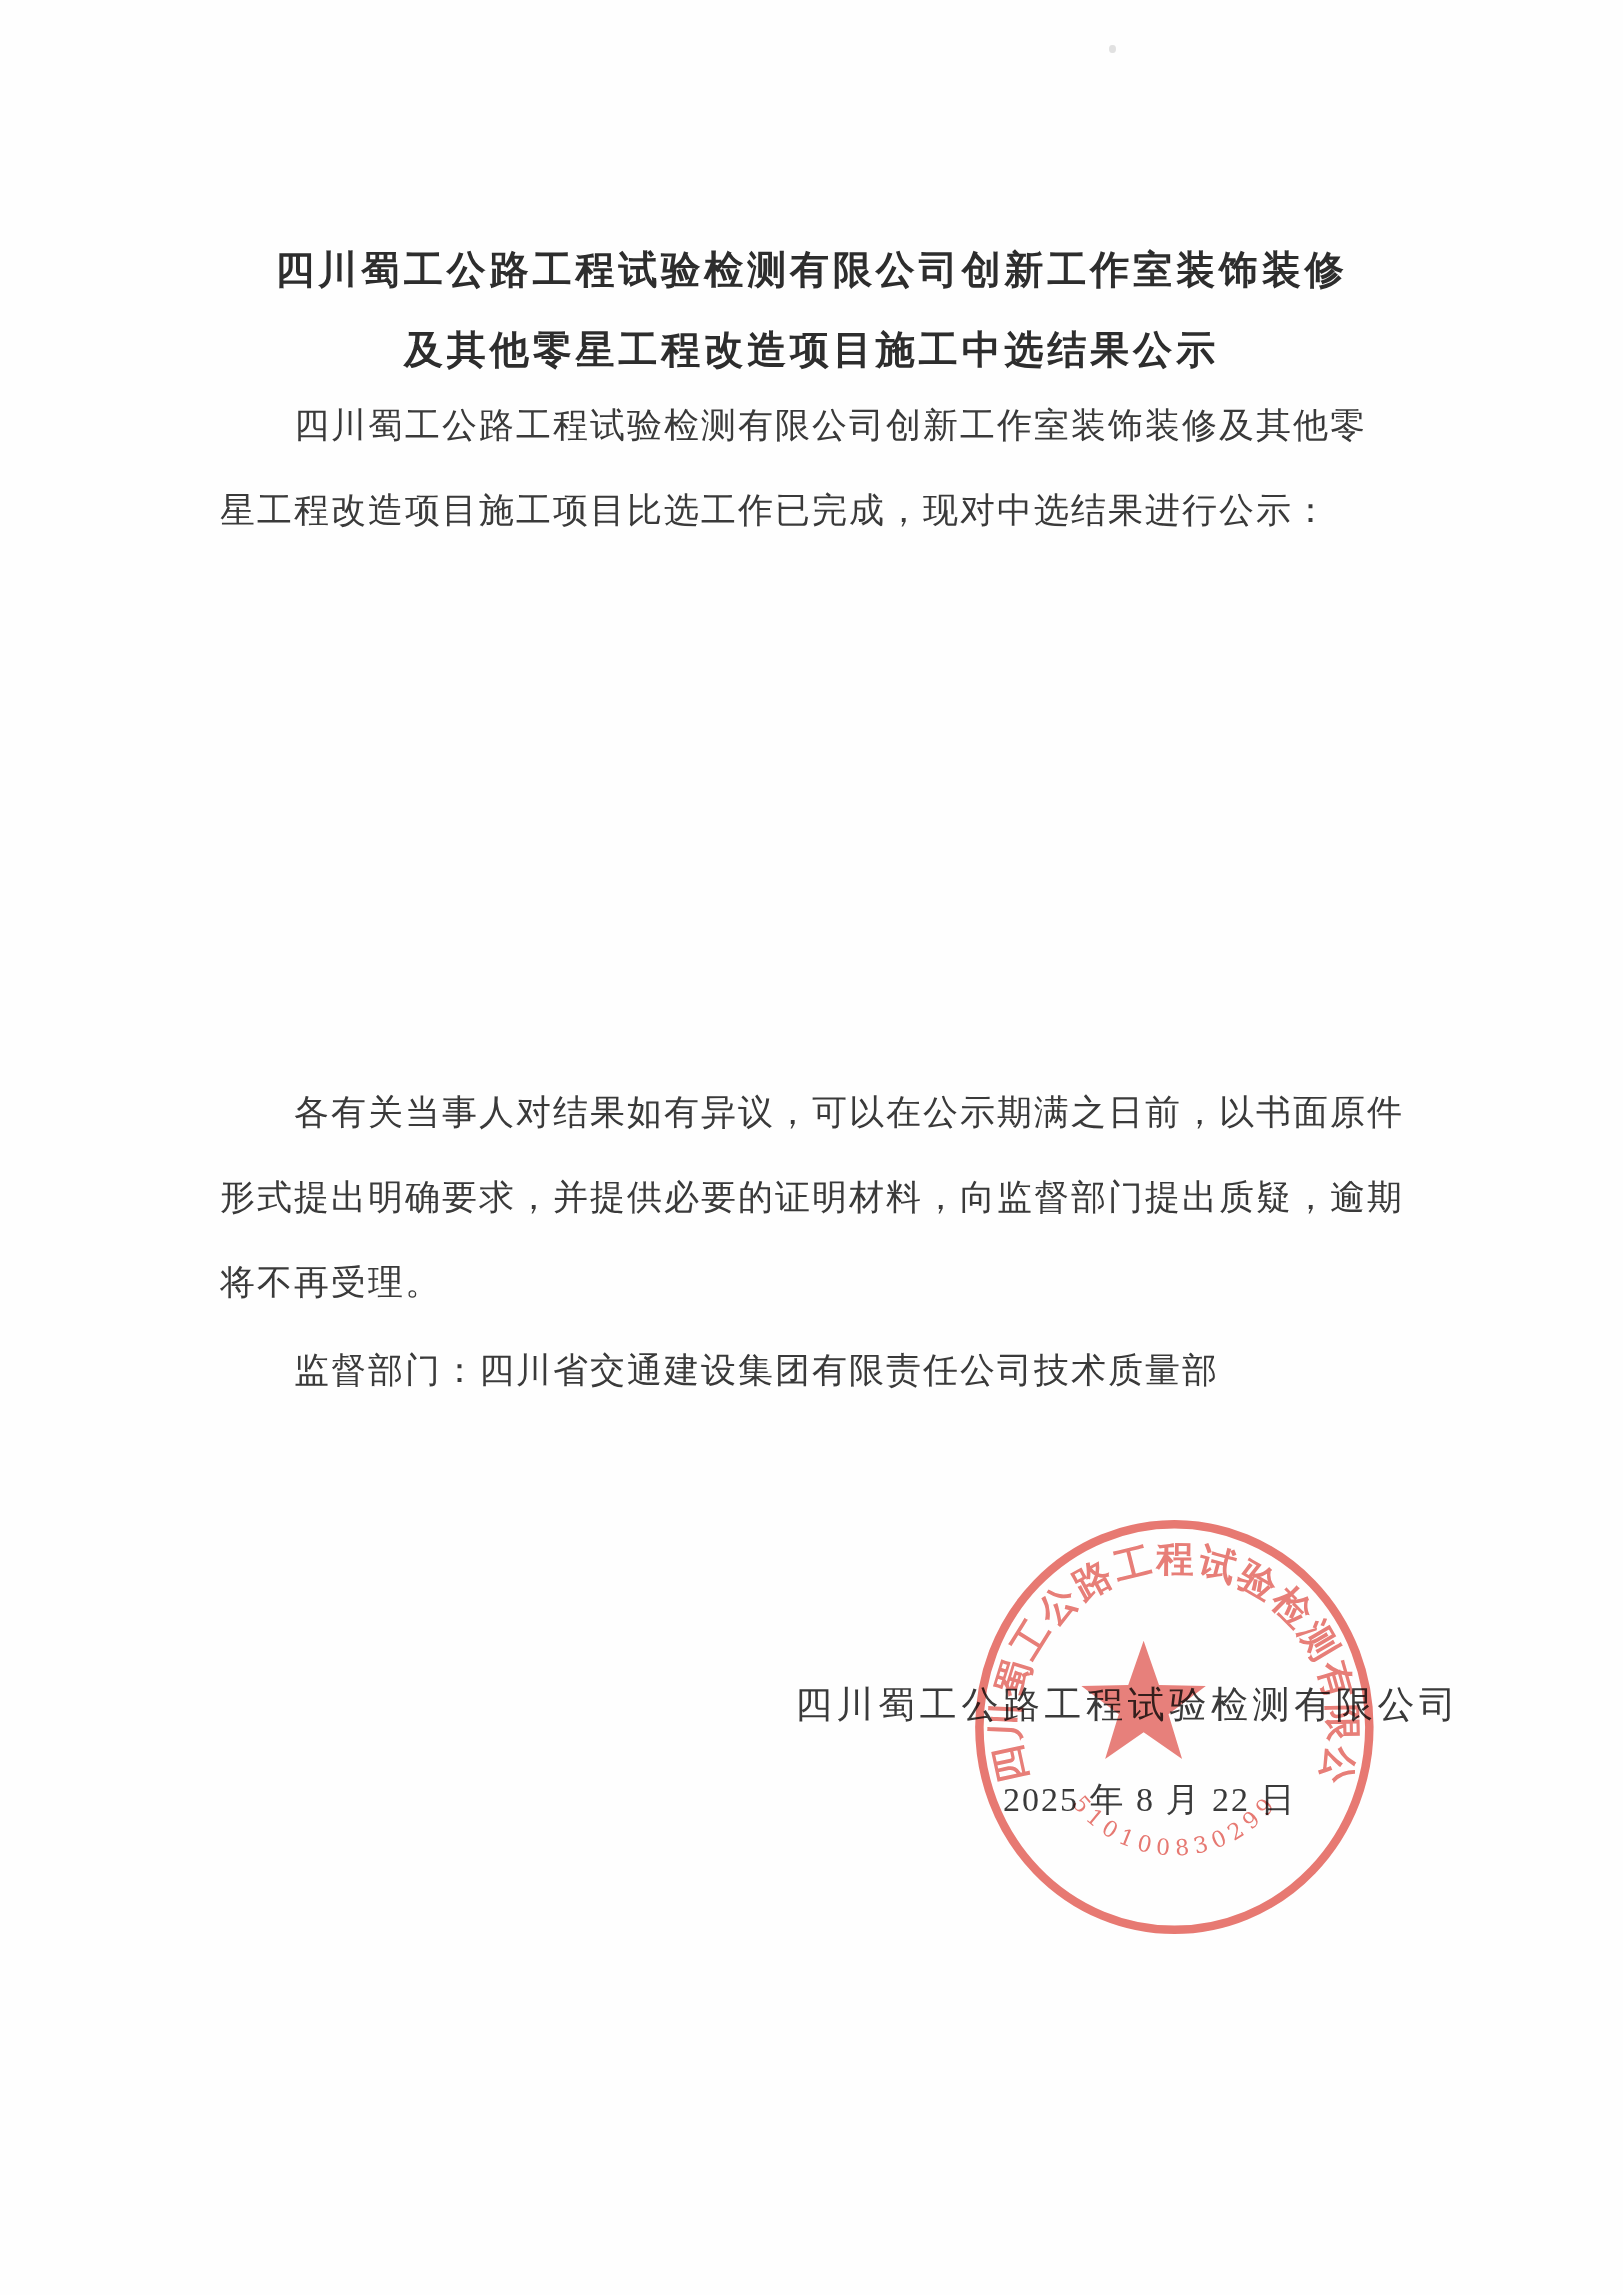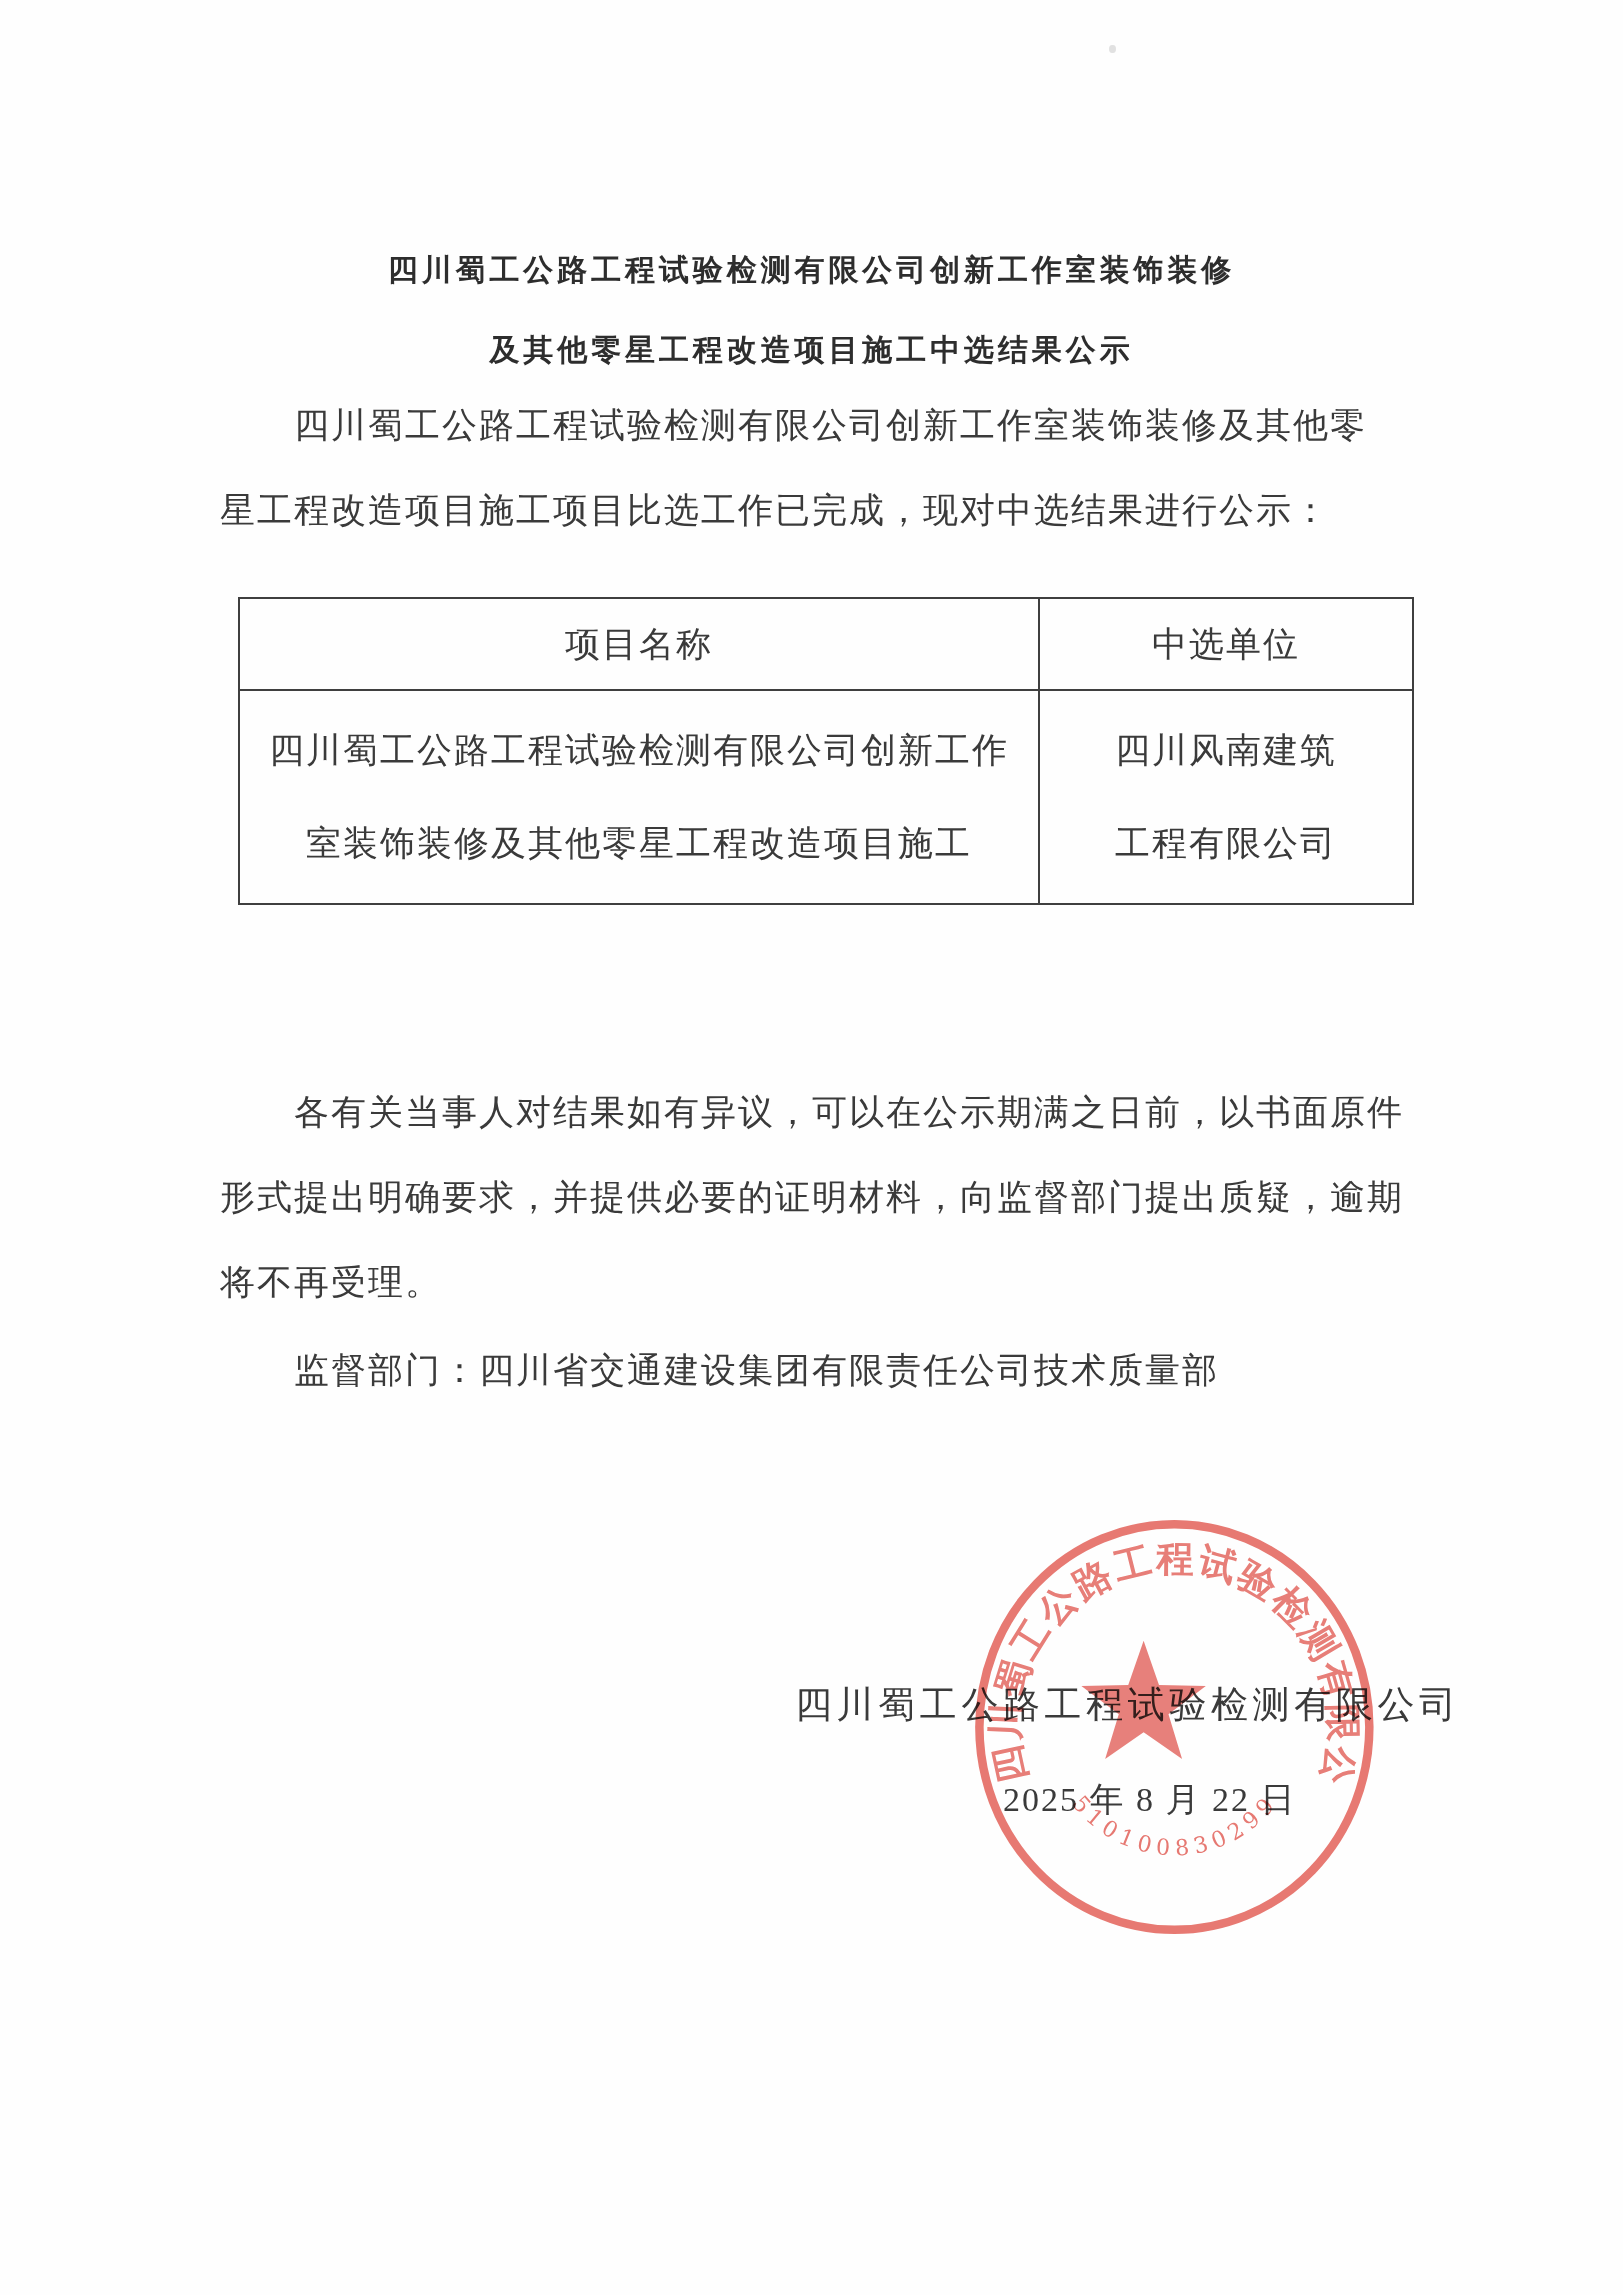"四川蜀工公路工程试验检测有限公司创新工作室装饰装修" .title { font-size: 30px -> 39px }
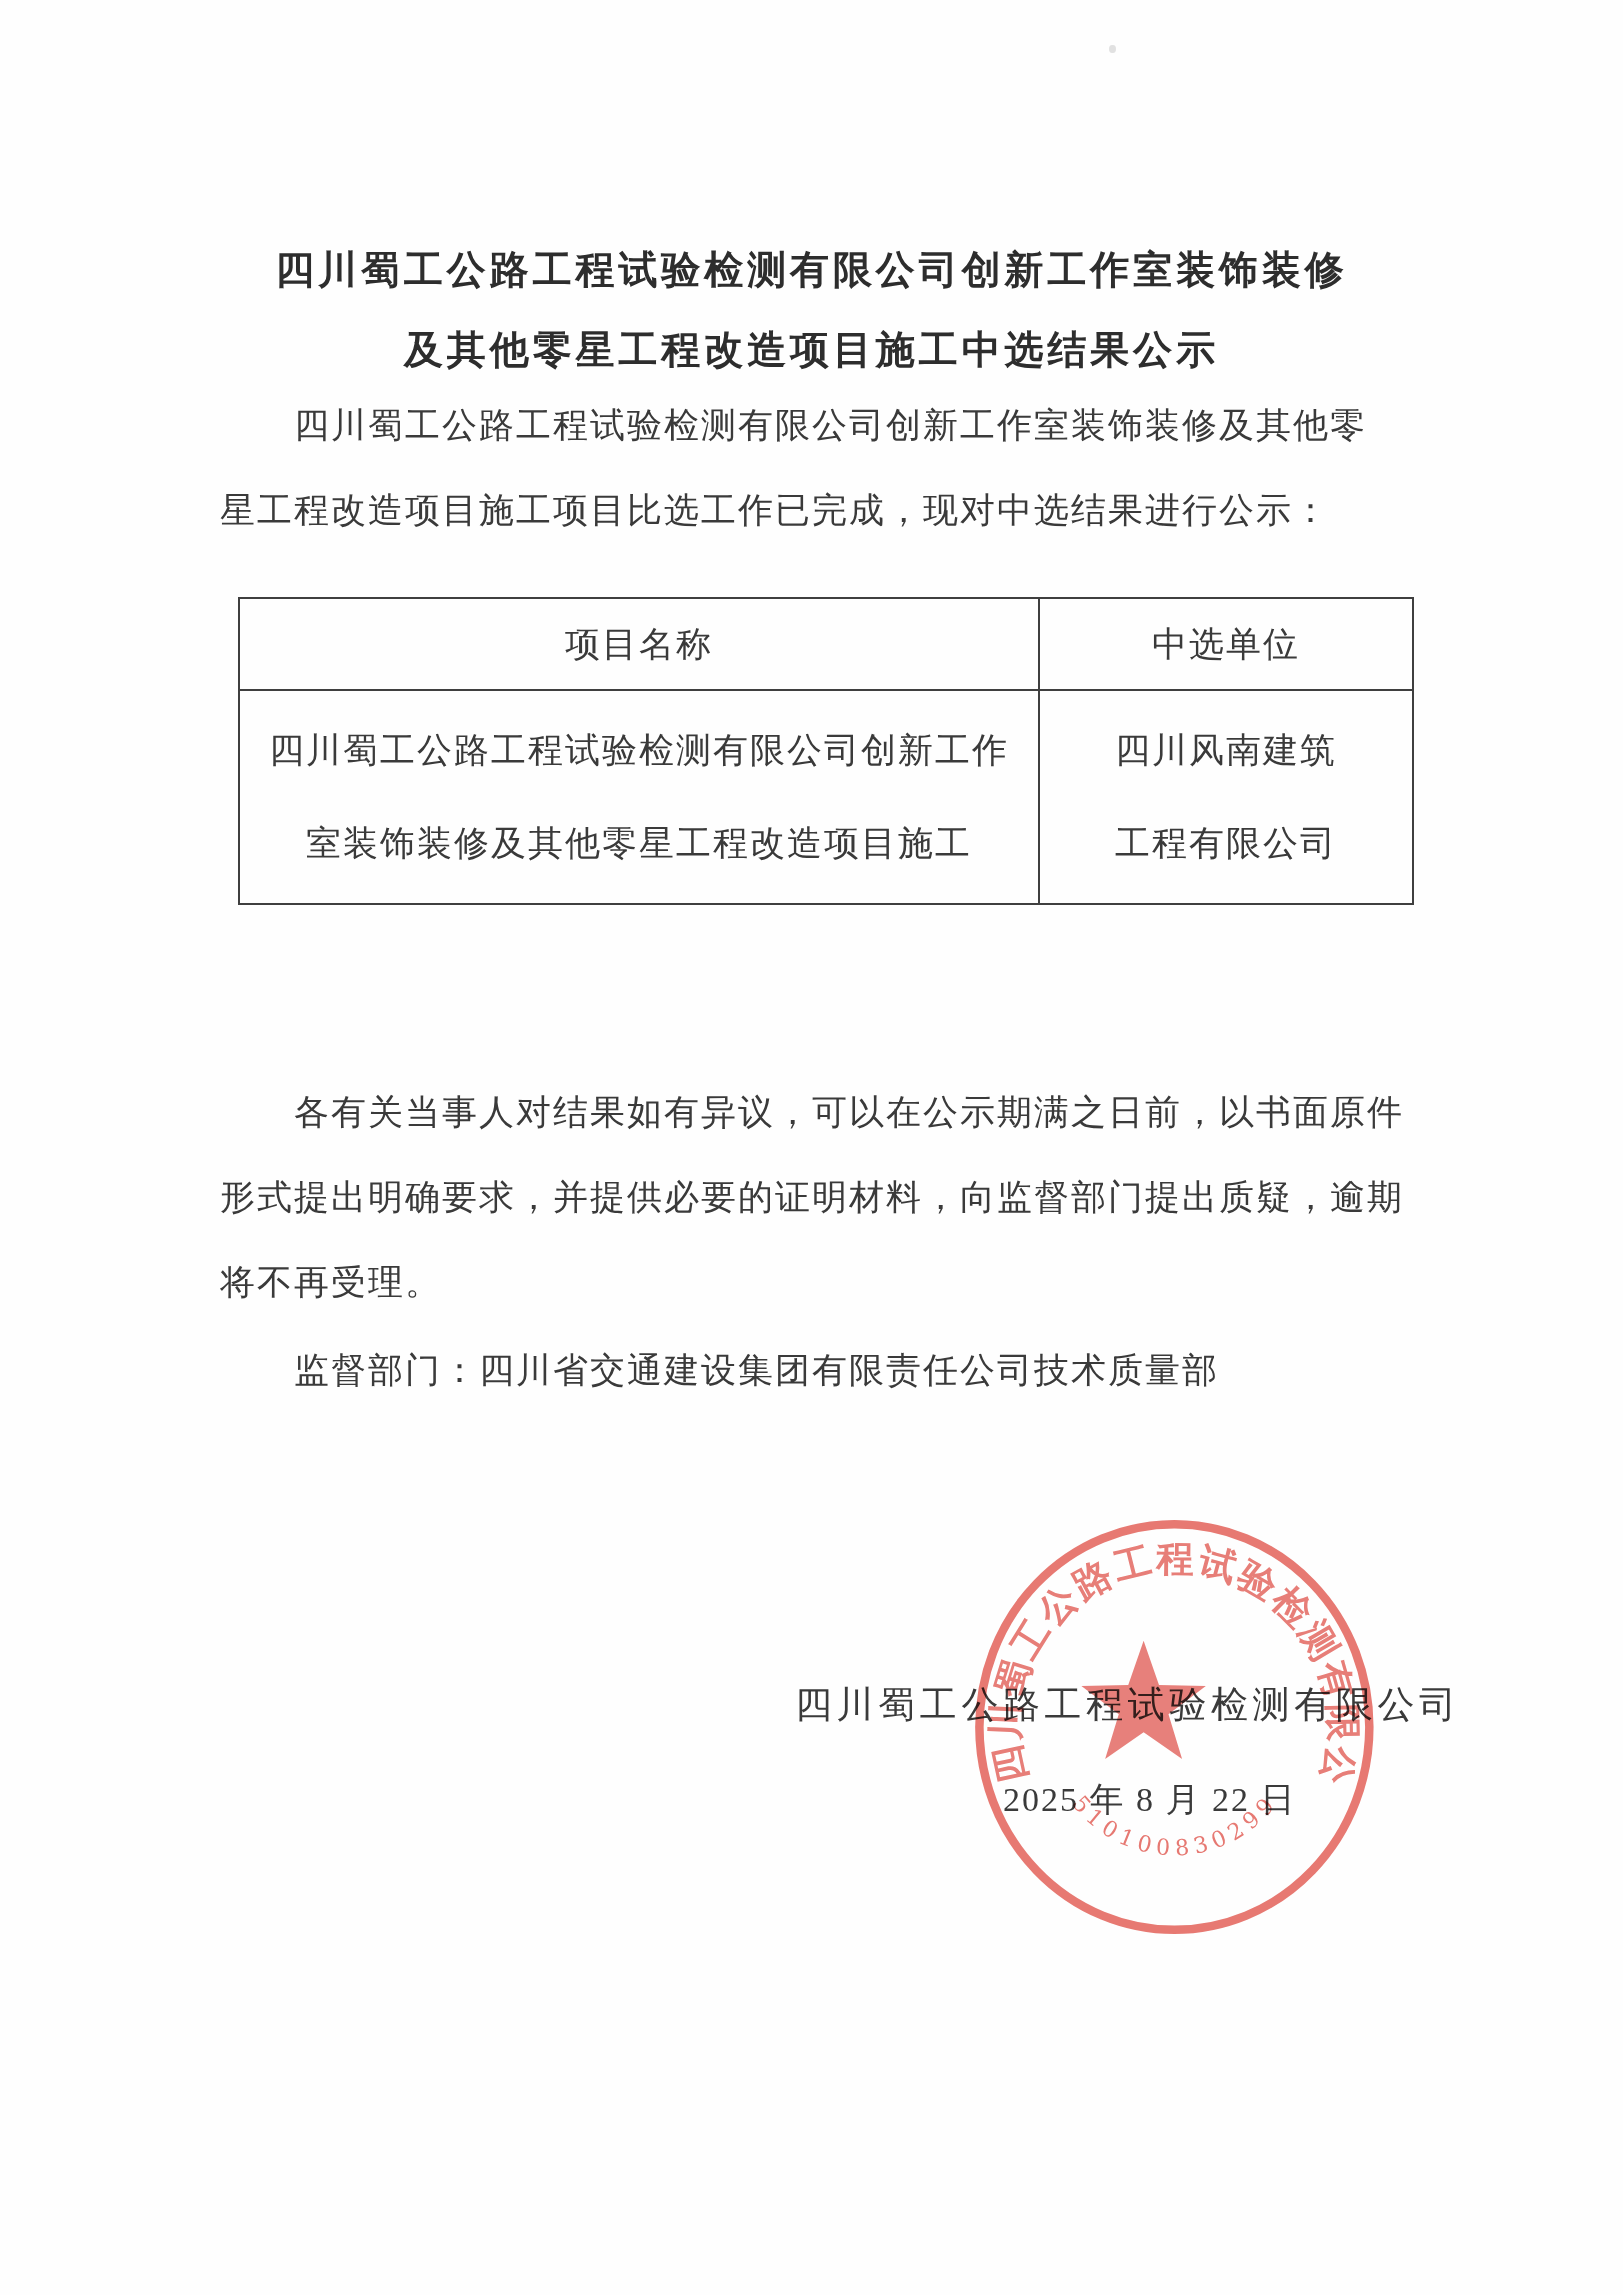"项目名称" table.result-table { html: <table> <colgroup> <col> <col> </colgroup> <thead> <tr> <th>项目名称</th> <th>中选单位</th> </tr> </thead> <tbody> <tr> <td>四川蜀工公路工程试验检测有限公司创新工作 室装饰装修及其他零星工程改造项目施工</td> <td>四川风南建筑 工程有限公司</td> </tr> </tbody> </table> -> none }
